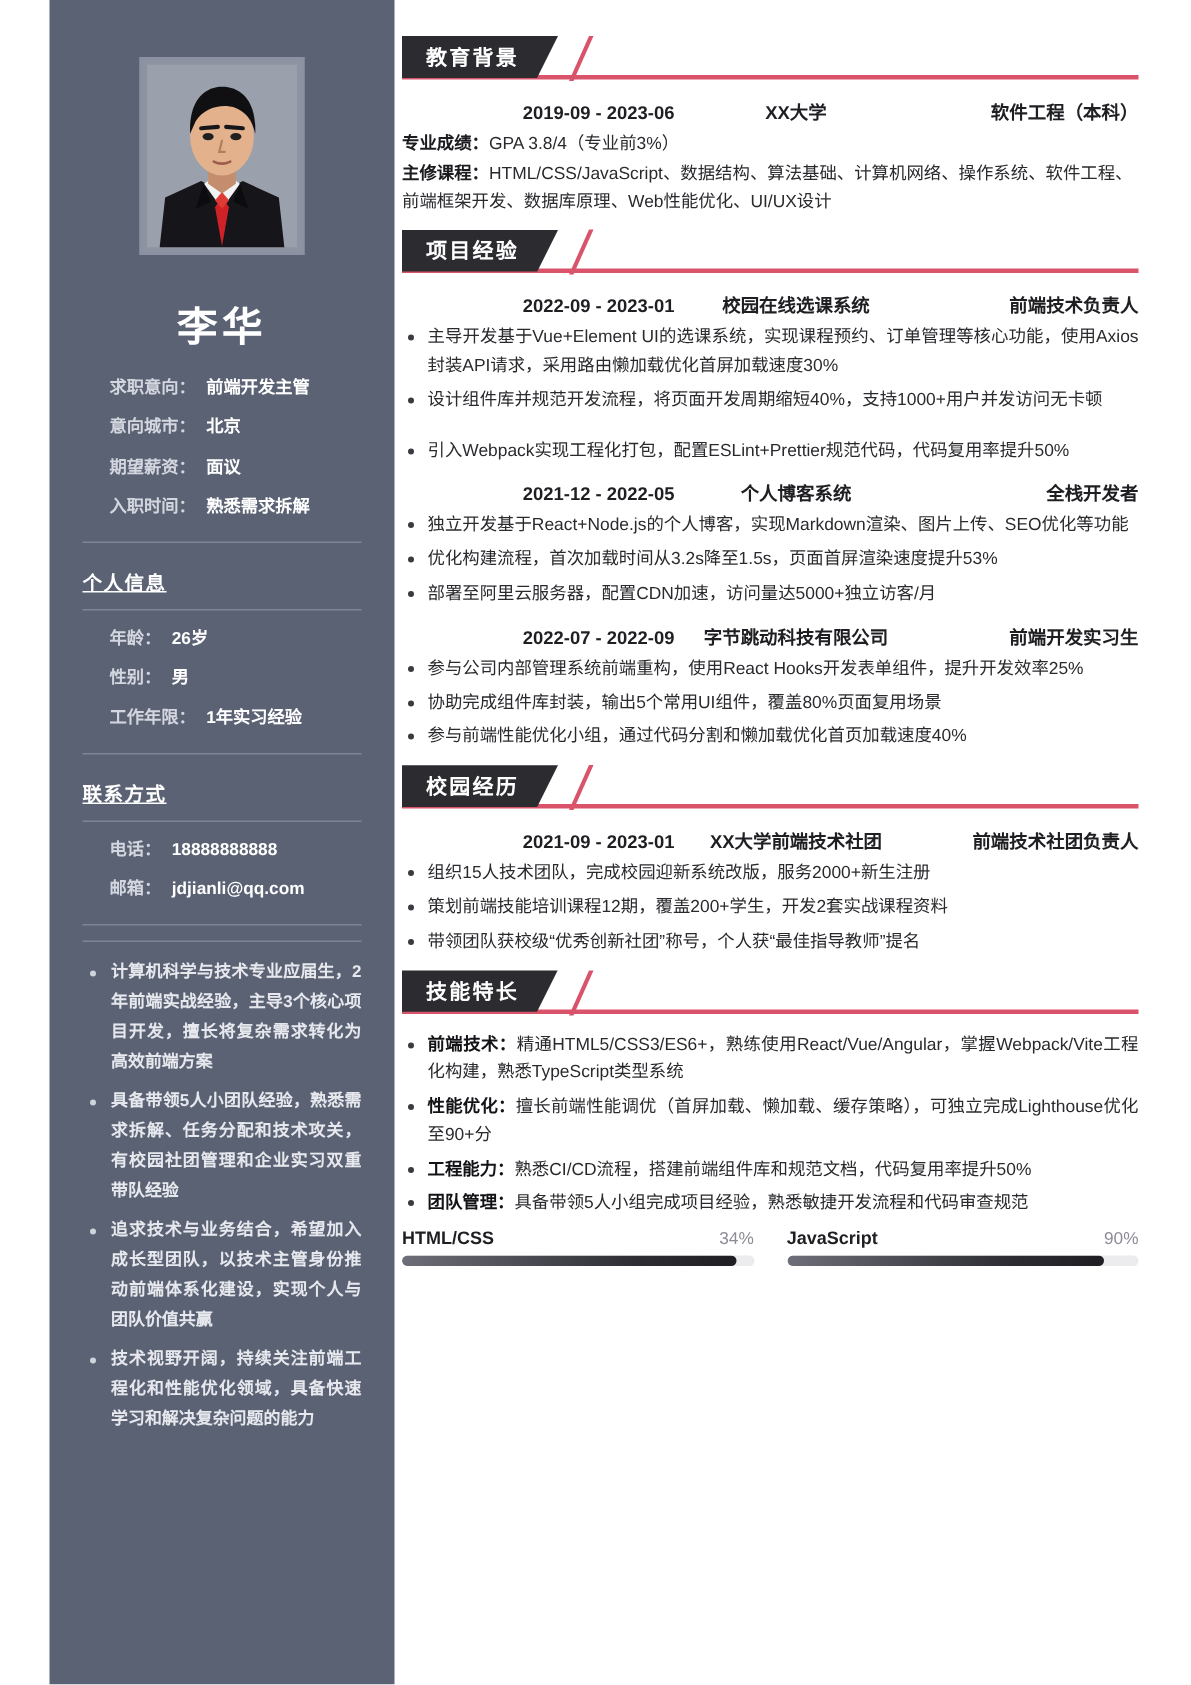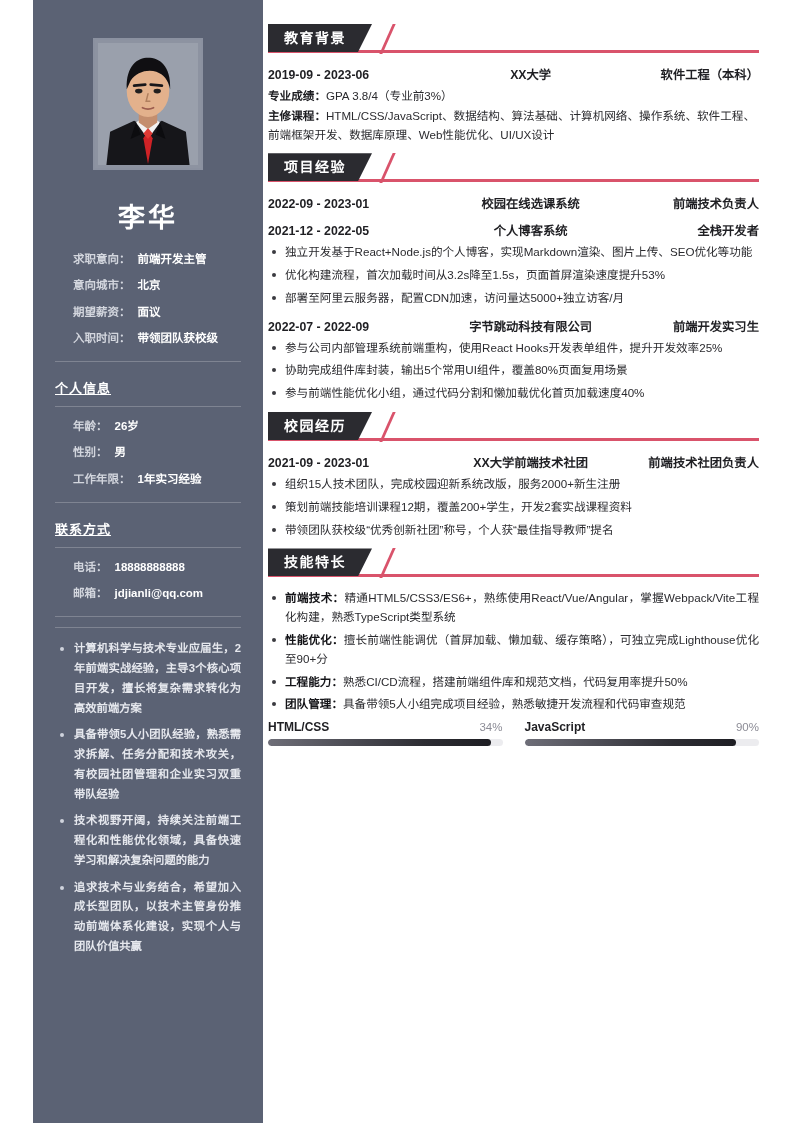"2019-09 - 2023-06" .e-date { text-align: left -> right }
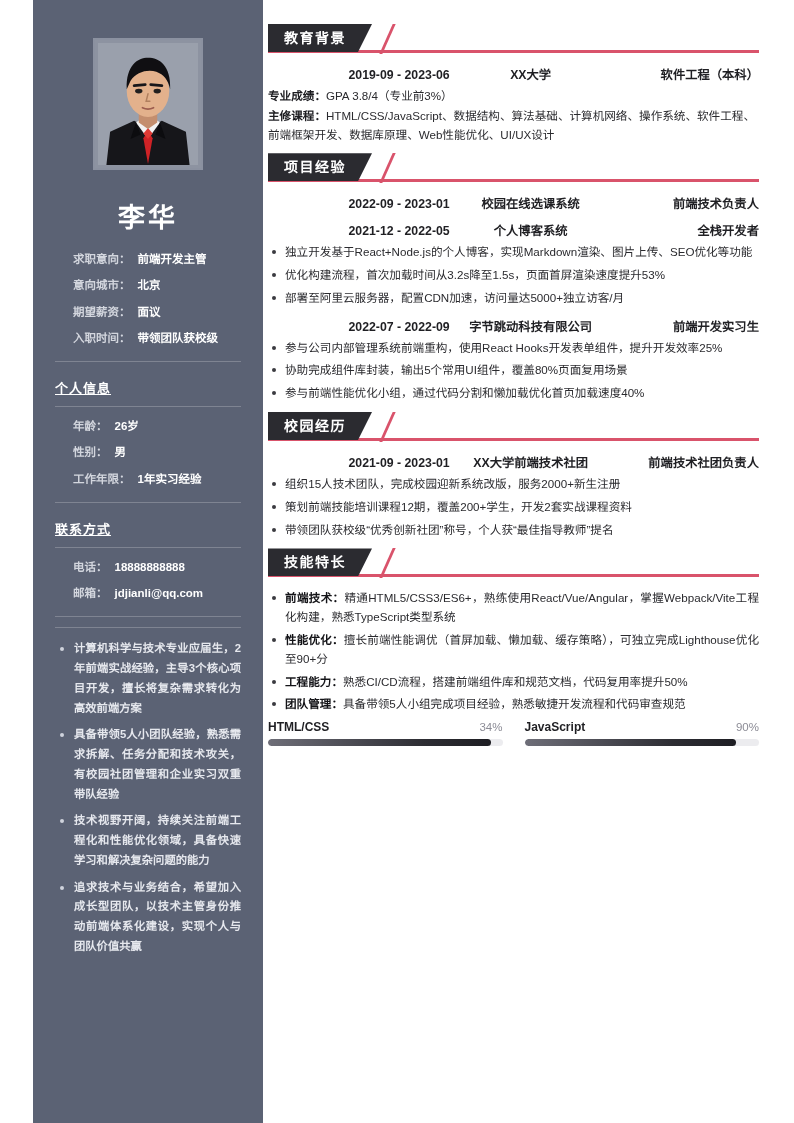"主导开发基于Vue+Element" ul.bullets { html: none -> <ul> <li>主导开发基于Vue+Element UI的选课系统，实现课程预约、订单管理等核心功能，使用Axios封装API请求，采用路由懒加载优化首屏加载速度30%</li> <li>设计组件库并规范开发流程，将页面开发周期缩短40%，支持1000+用户并发访问无卡顿</li> <li>引入Webpack实现工程化打包，配置ESLint+Prettier规范代码，代码复用率提升50%</li> </ul> }
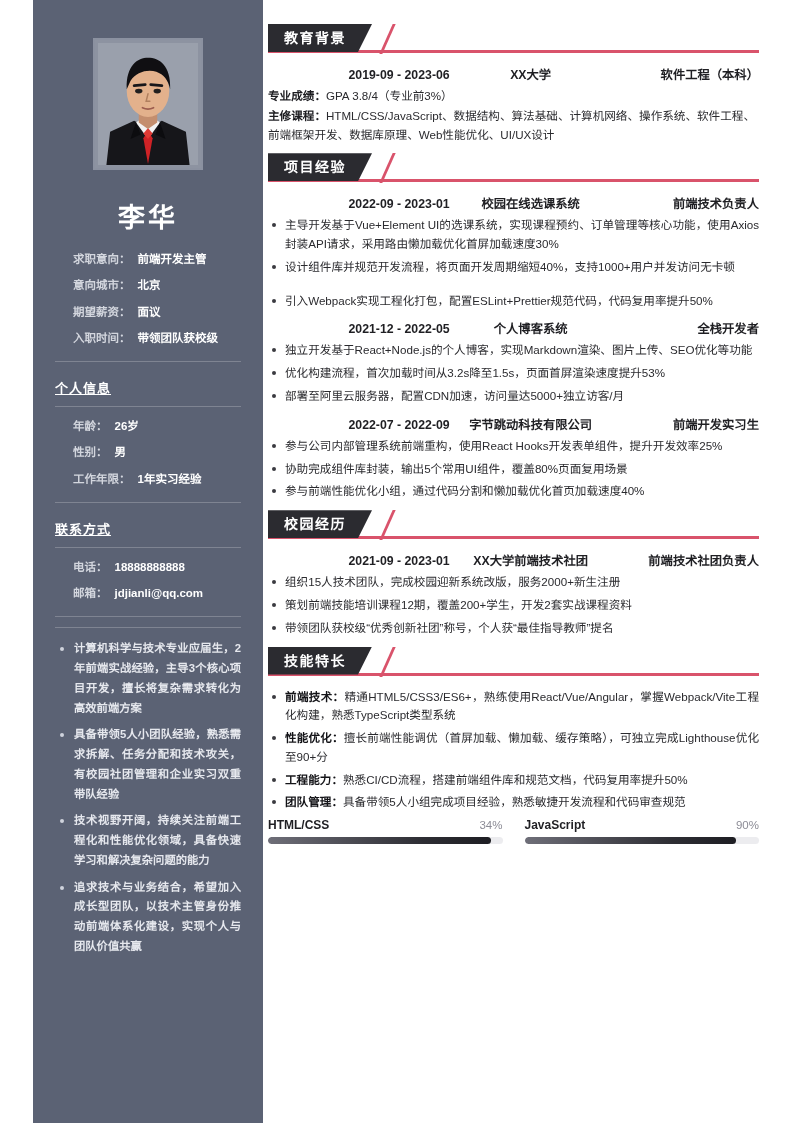"带领团队获校级" span.kv-value { text: 带领团队获校级 -> 熟悉需求拆解 }
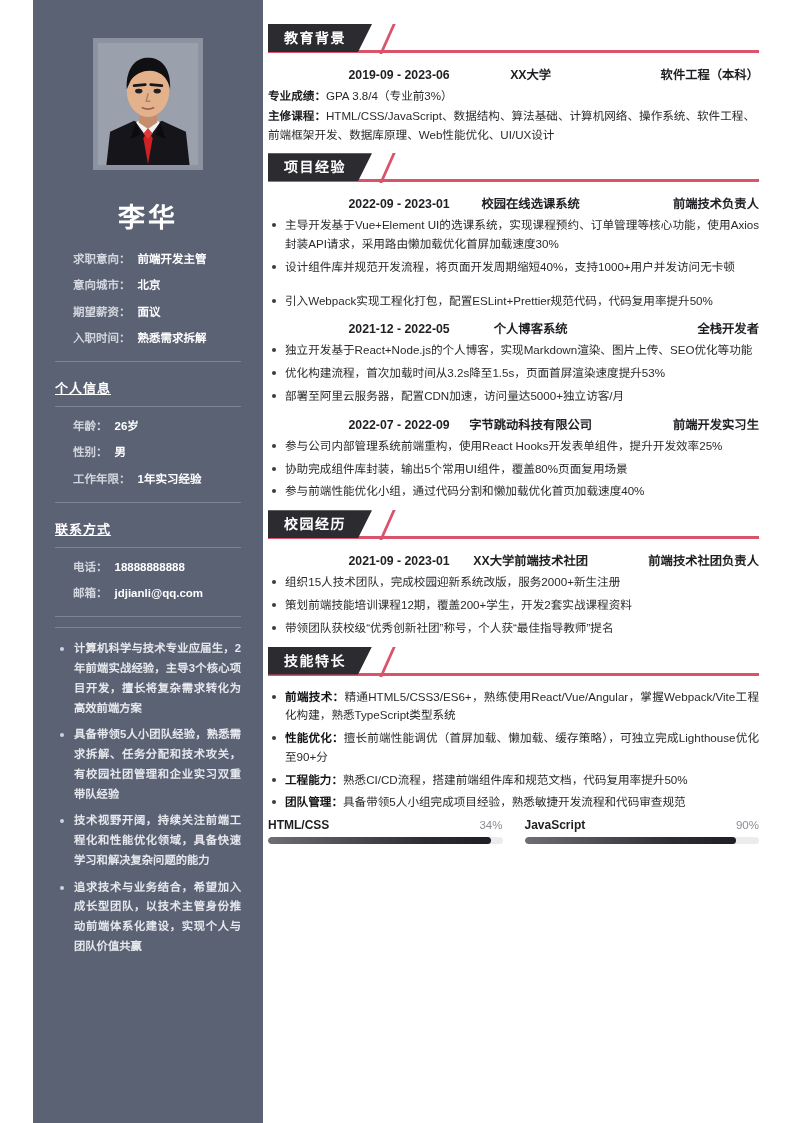"技术视野开阔，持续关注前端工程化和性能优化领域，具备快速学习和解决复杂问题的能力" p.eval-item { order: before "追求技术与业务结合，希望加入成长型团队，以技术主管身份推动前端体系化建设，实现个" -> after "追求技术与业务结合，希望加入成长型团队，以技术主管身份推动前端体系化建设，实现个" }
